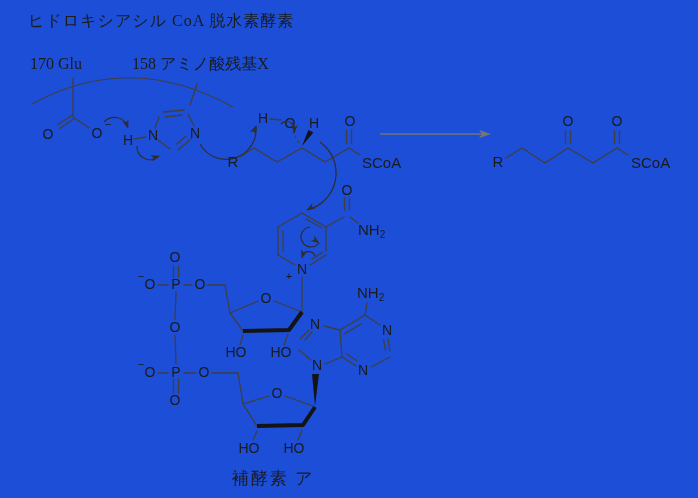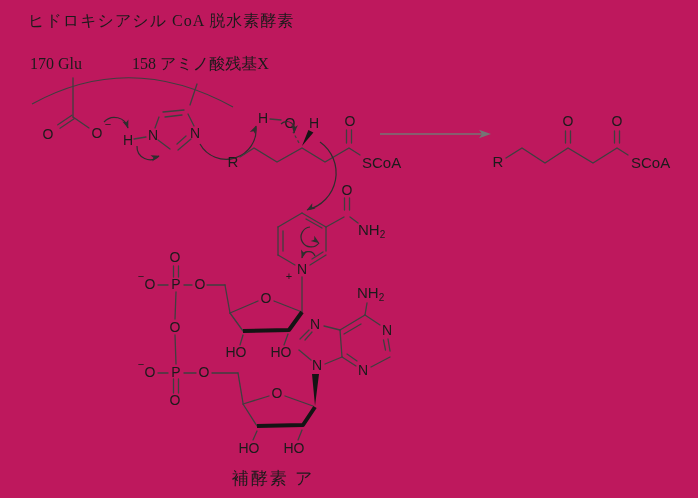"ヒドロキシアシル CoA 脱水素酵素" .stage { background: #be185d -> #1d4ed8 }
